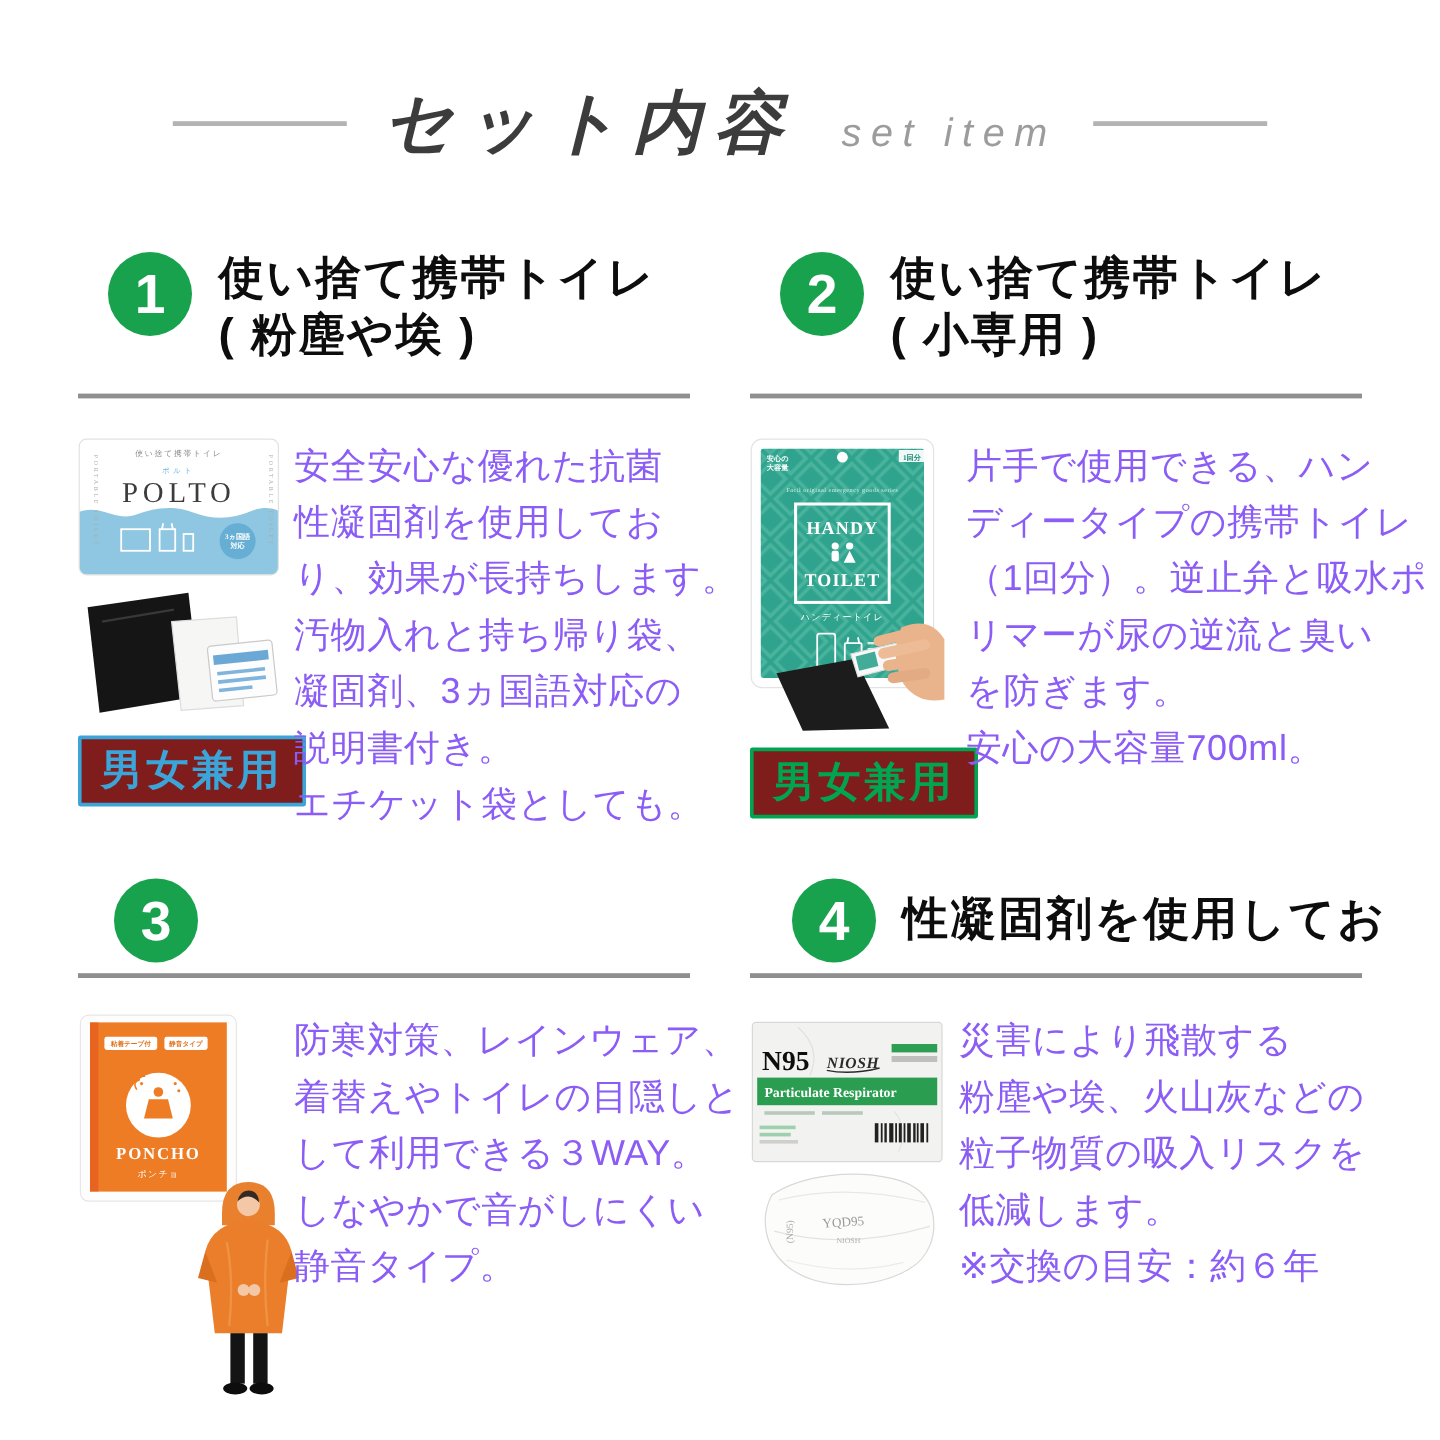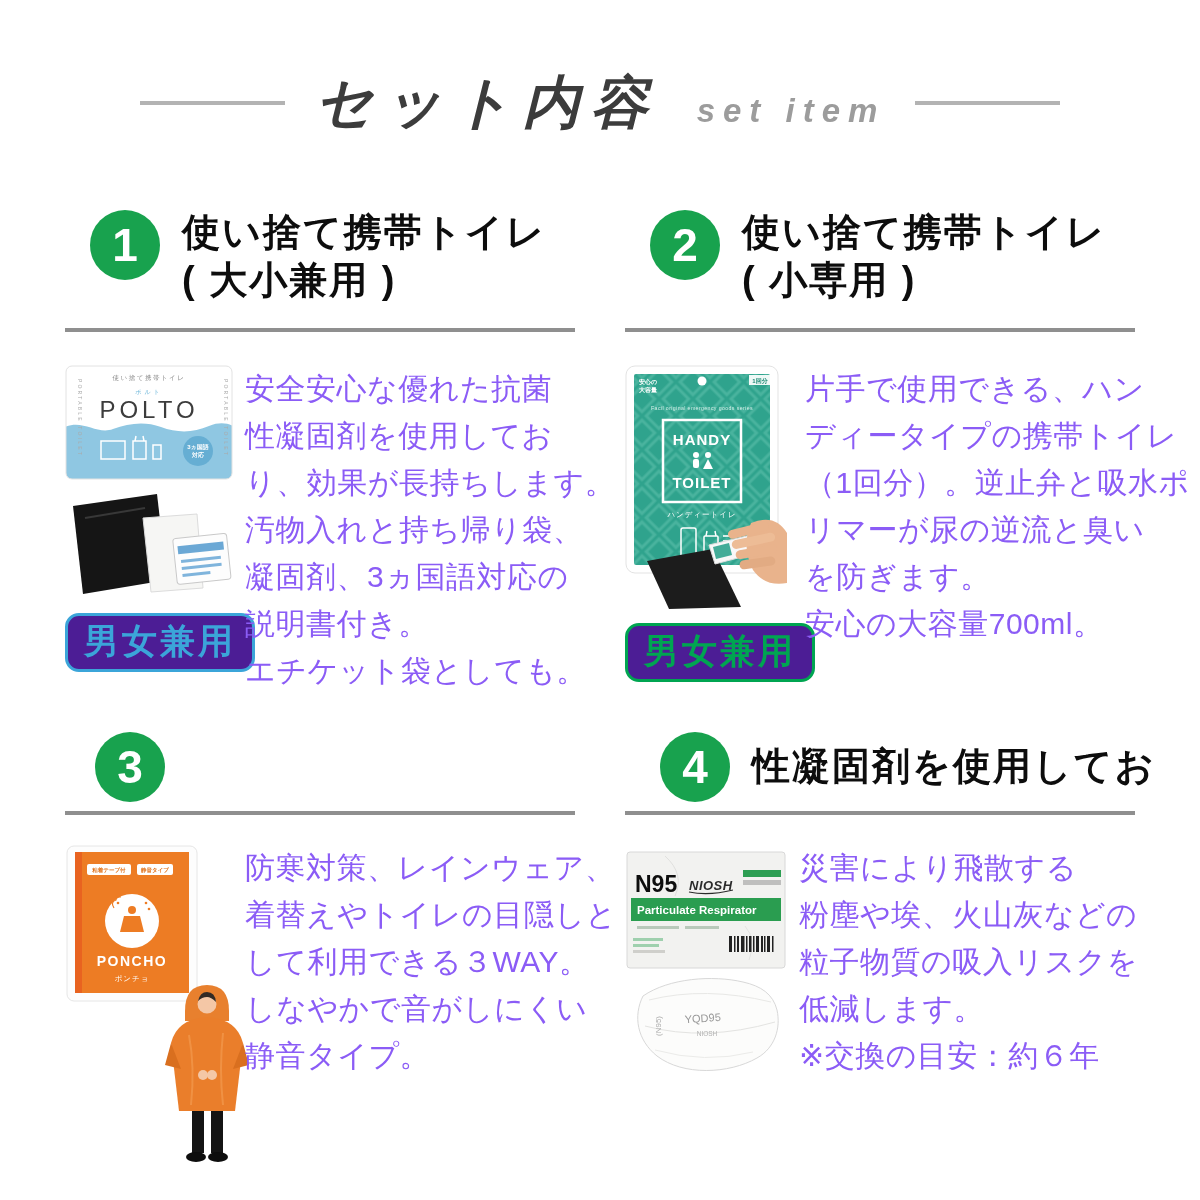"set item" .hsub { font-weight: 700 -> 400 }
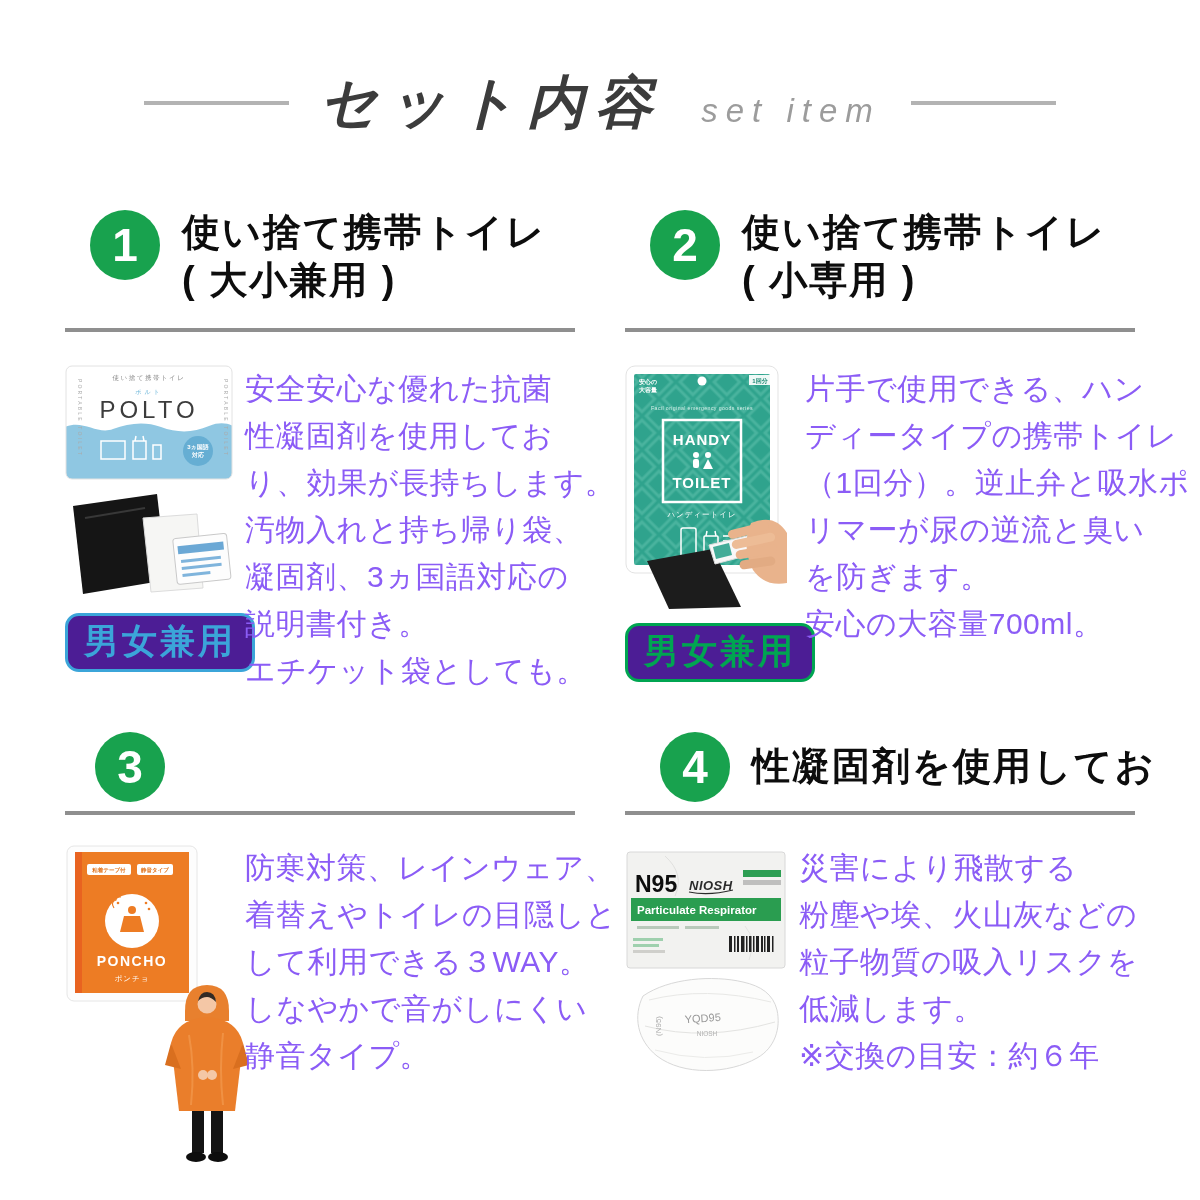"( 大小兼用 )" div.t2 { text: 大小兼用 -> 粉塵や埃 }
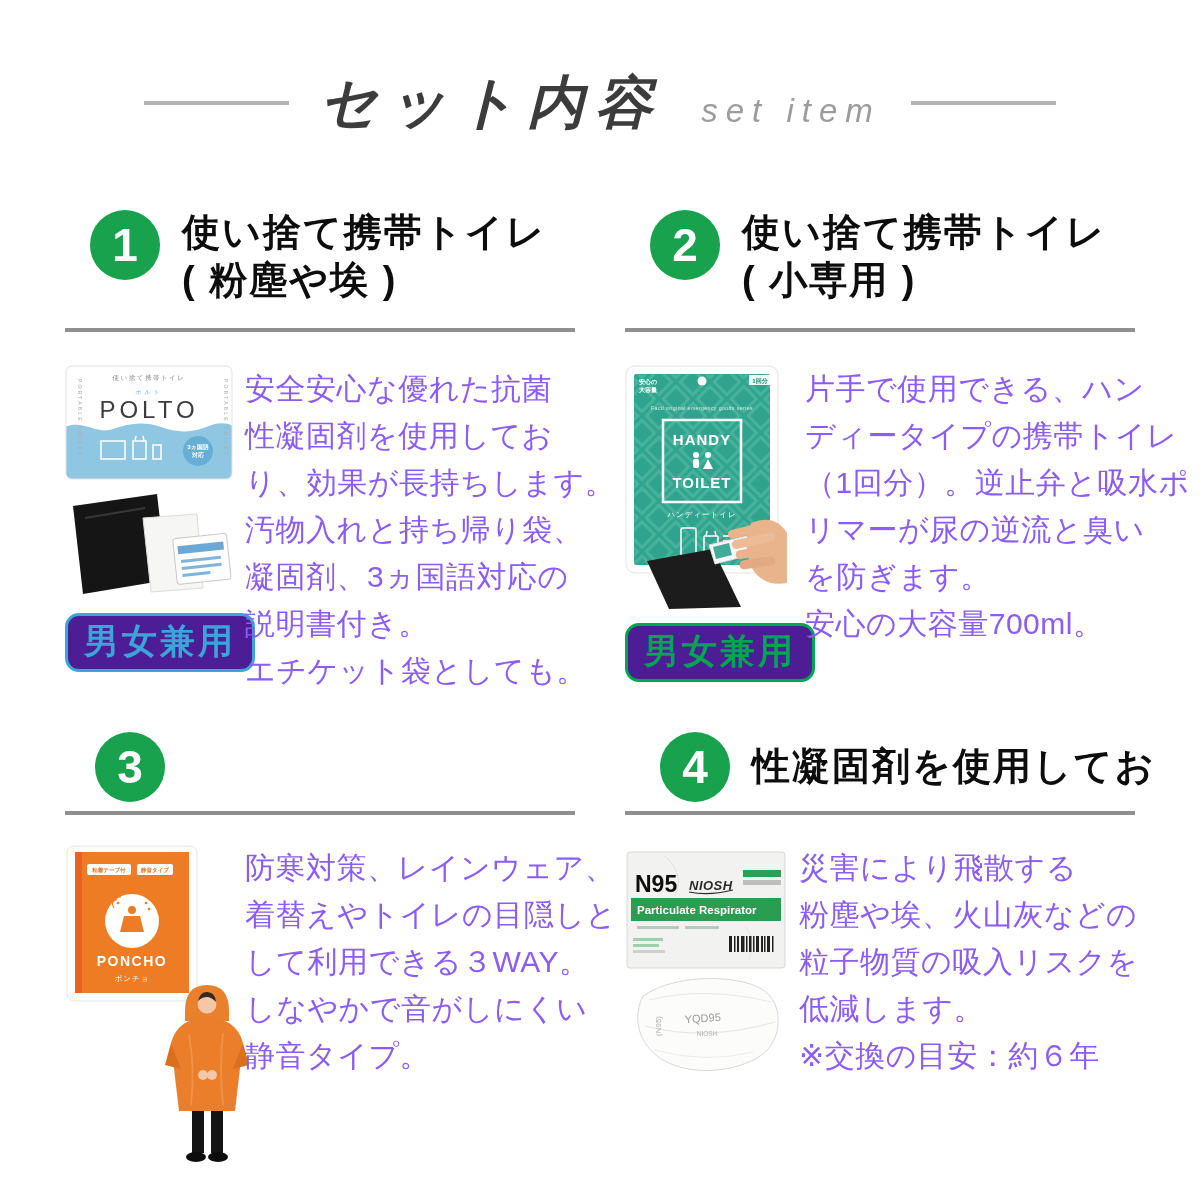"POLTO" .media-col { font-family: none -> Liberation Serif, serif }
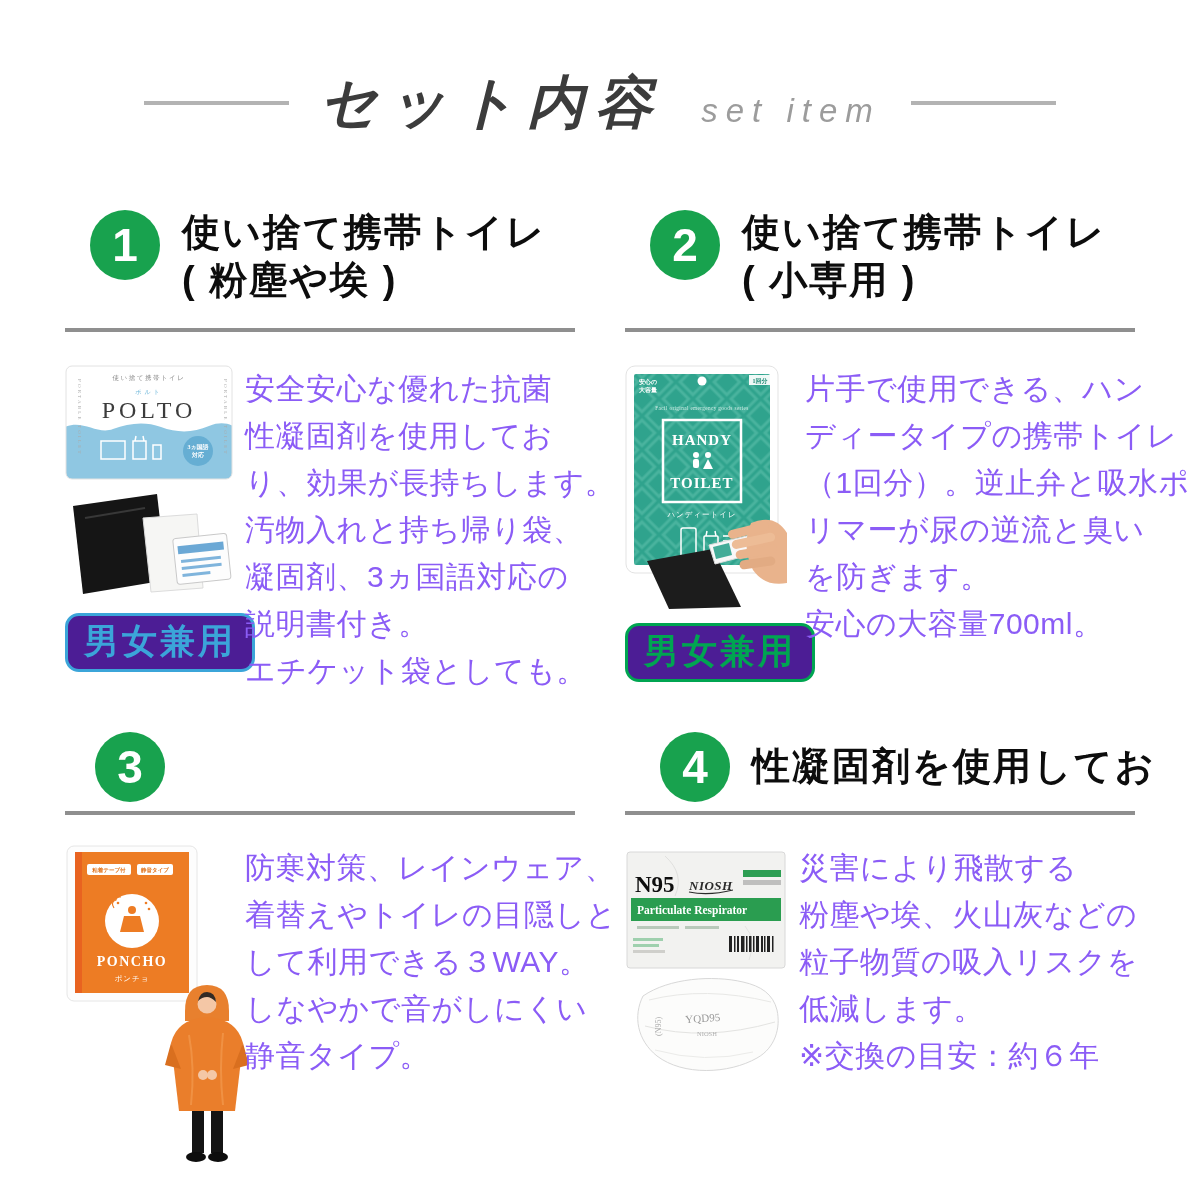"男女兼用" .badge { background: #4c1d95 -> #7f1d1d; border-radius: 14px -> 2px }
